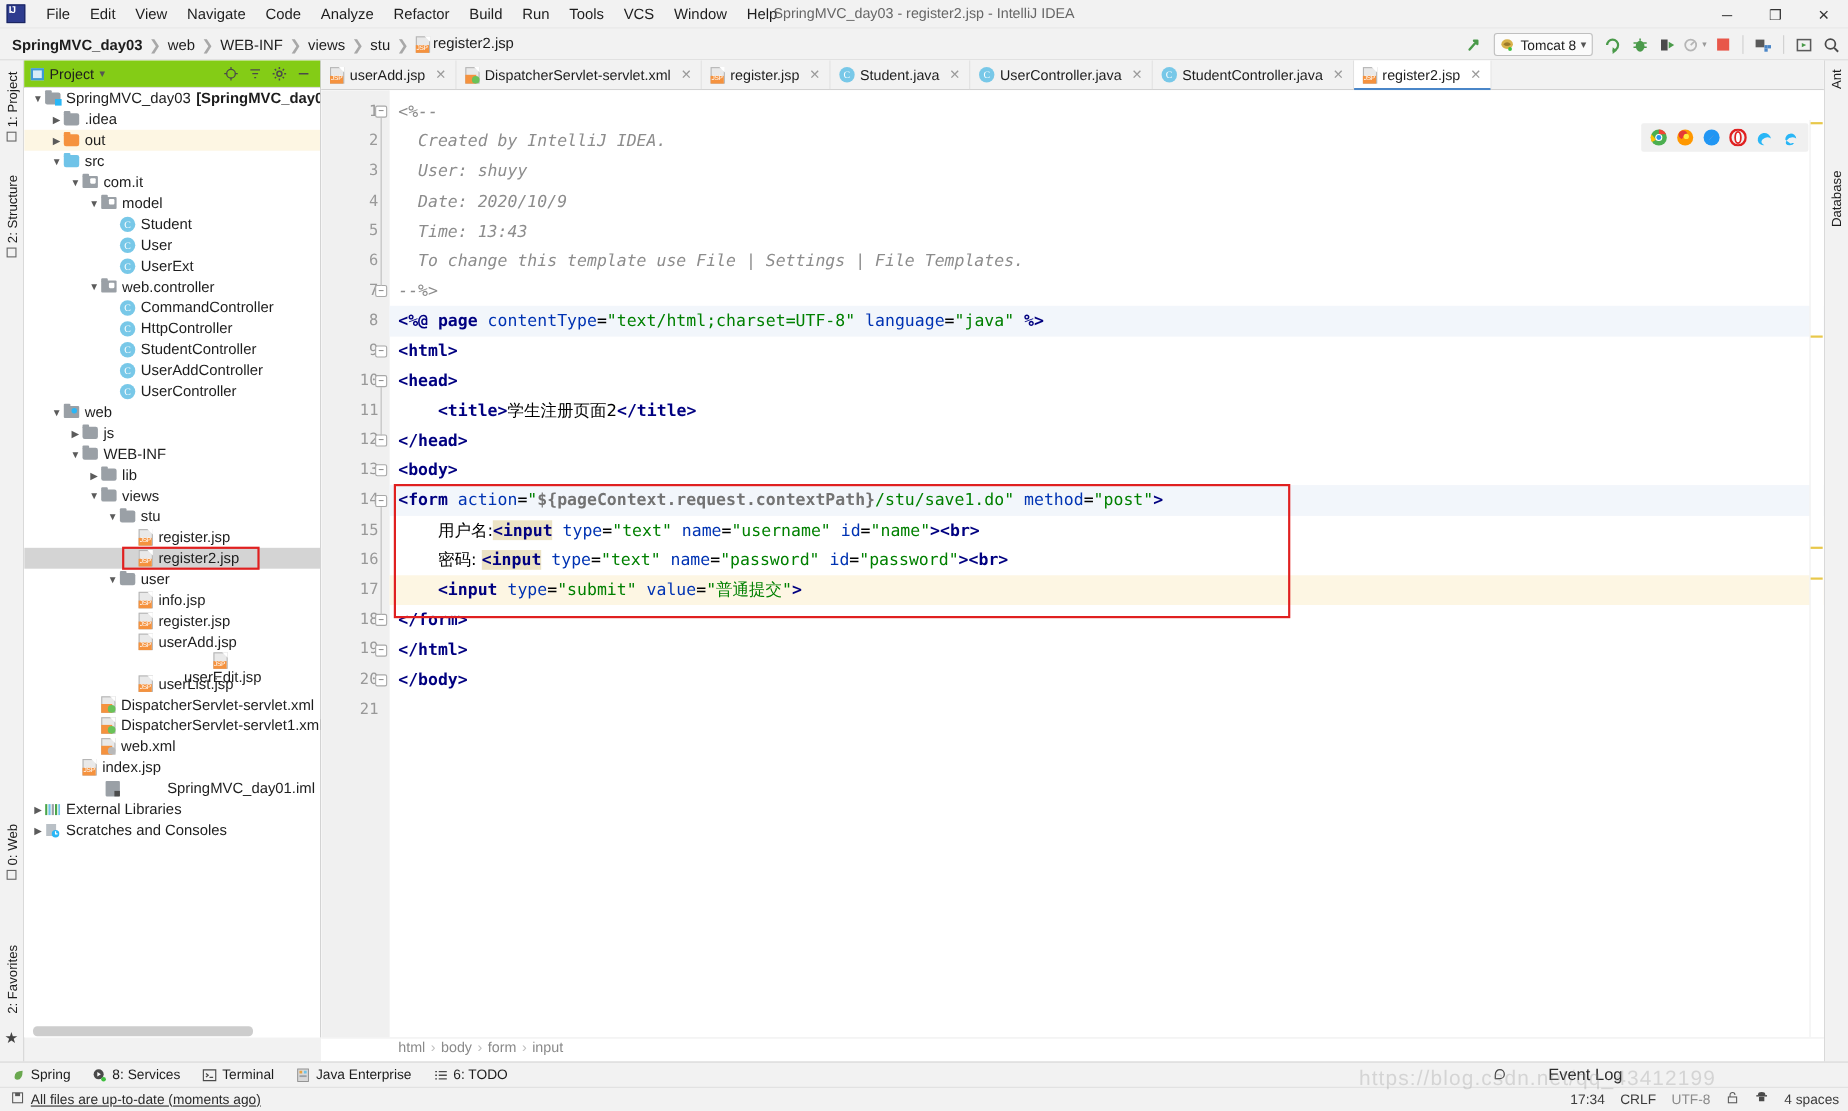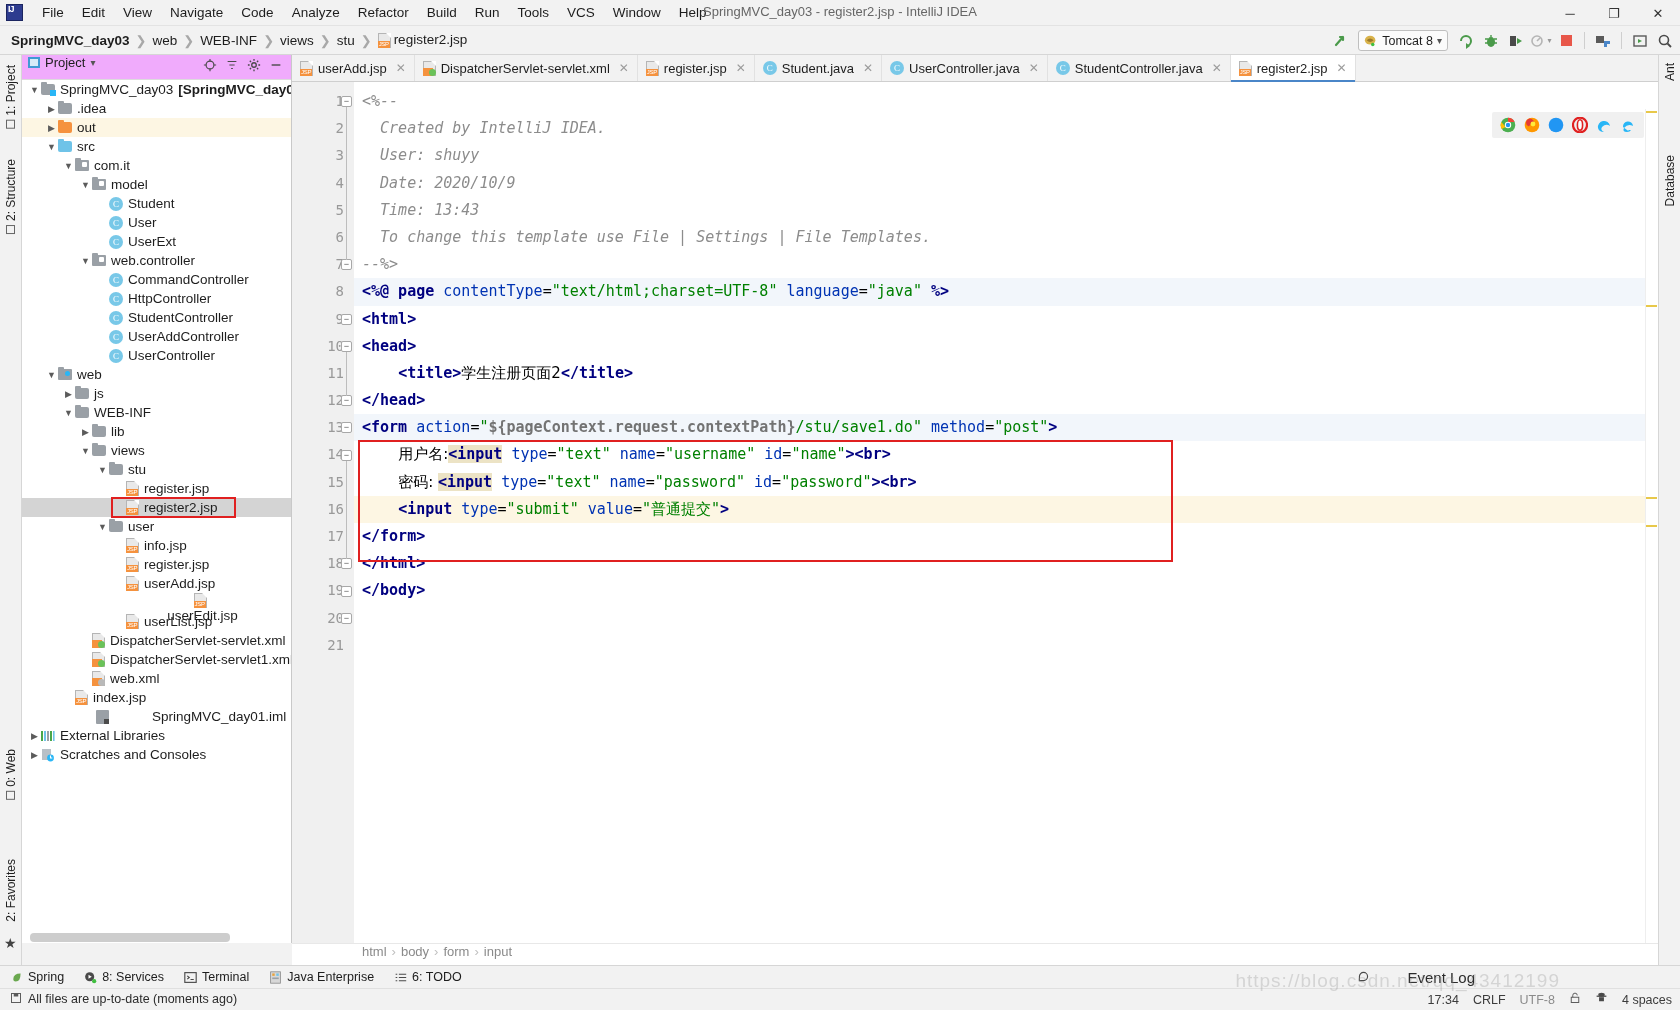"Project" .pp-header { align-items: flex-start -> center; background: #f0abfc -> #84cc16 }
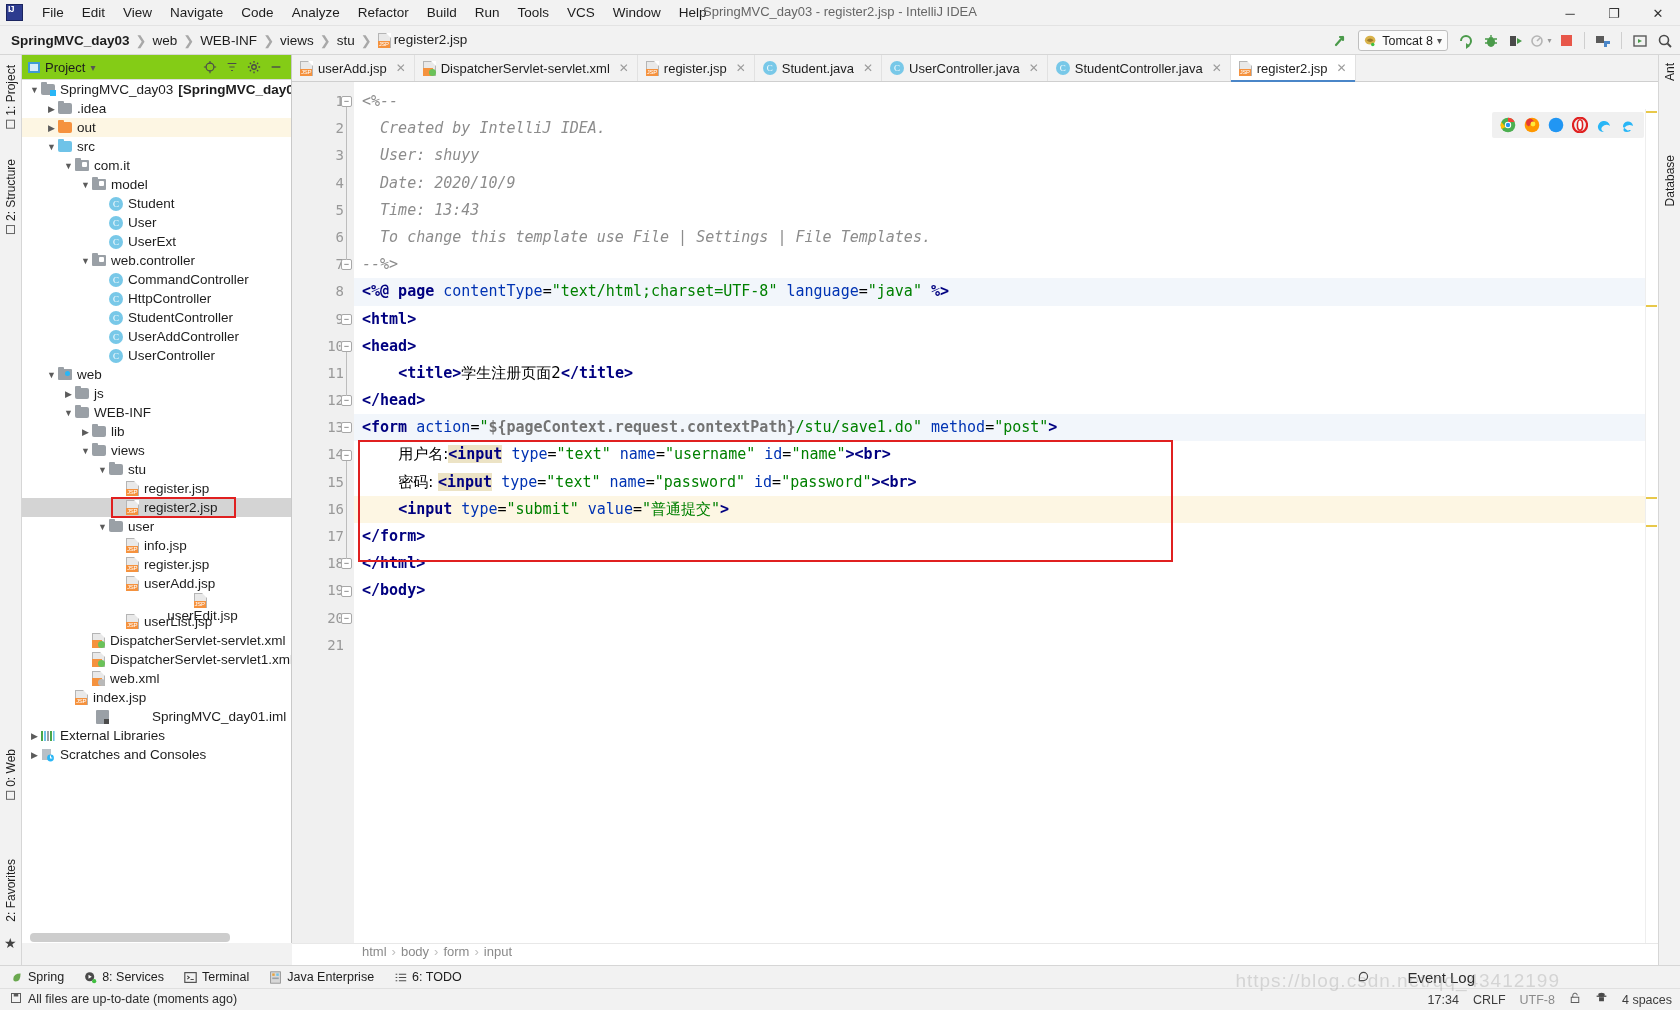"<body>" div.cl { html: none -> <div><span>&lt;body&gt;</span></div> }
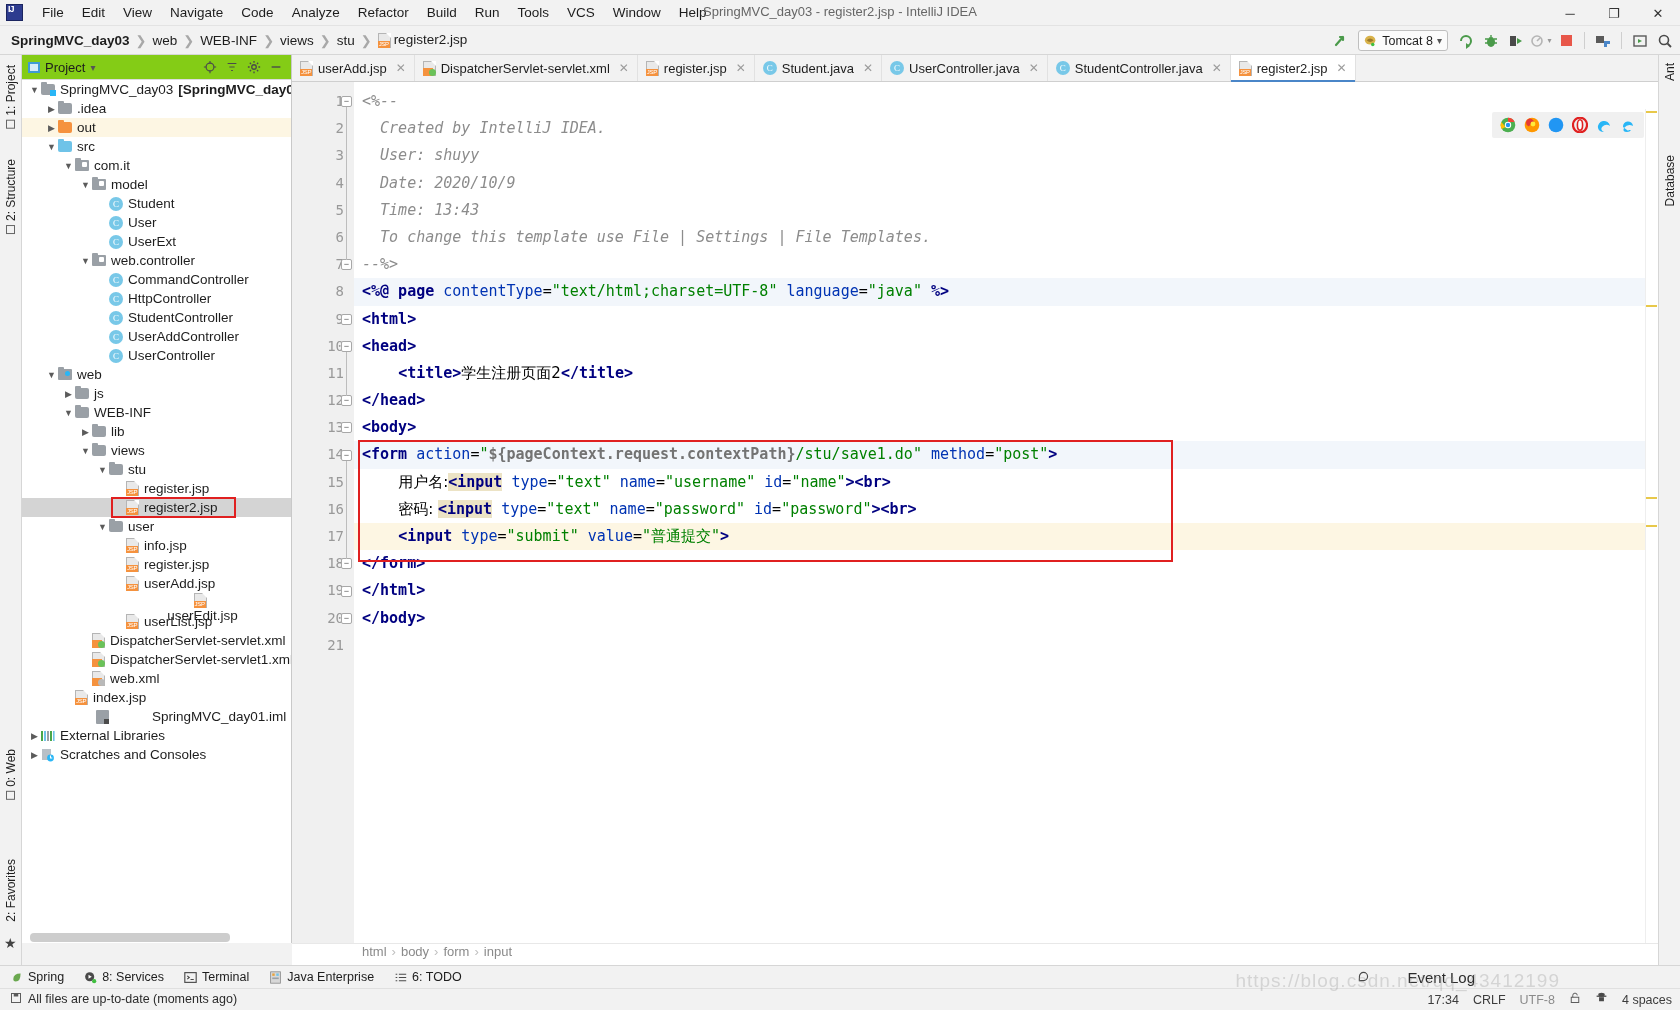"All files are up-to-date (moments" .status-left { align-items: none -> center; text-decoration: none -> underline }
